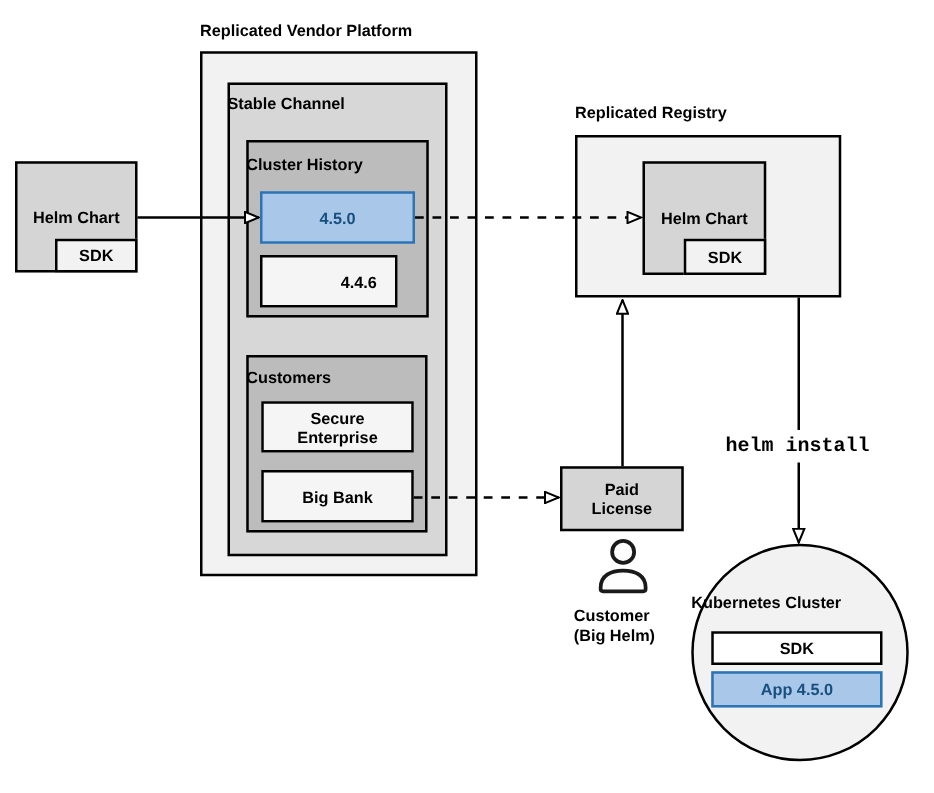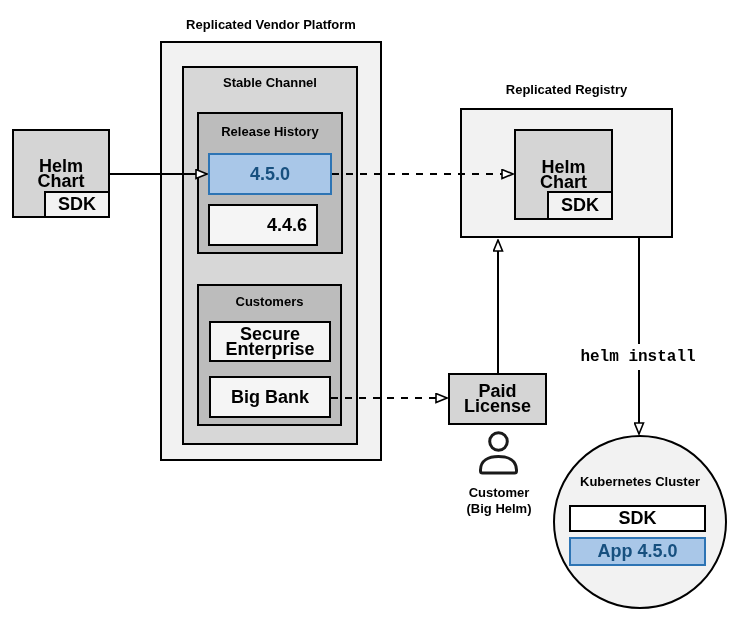"Replicated Vendor Platform" .lbl { text-align: center -> none }
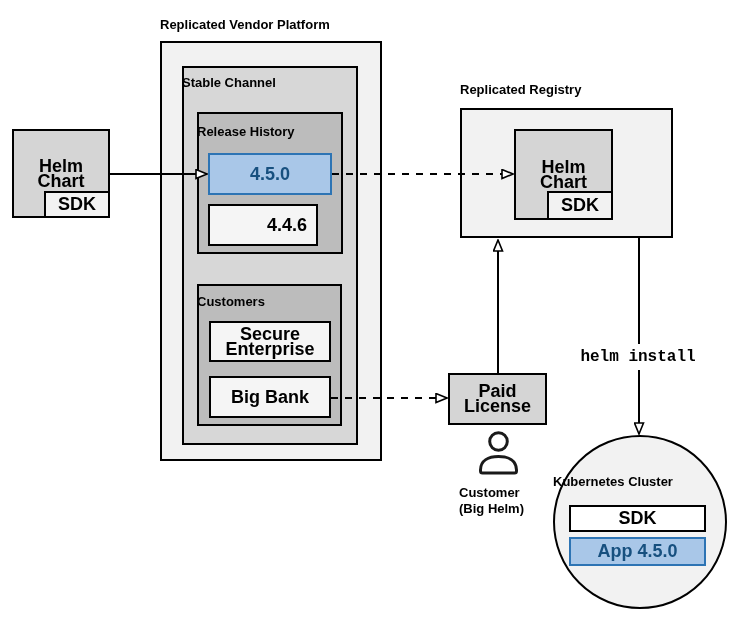"Release History" div.lbl { text: Release -> Cluster }
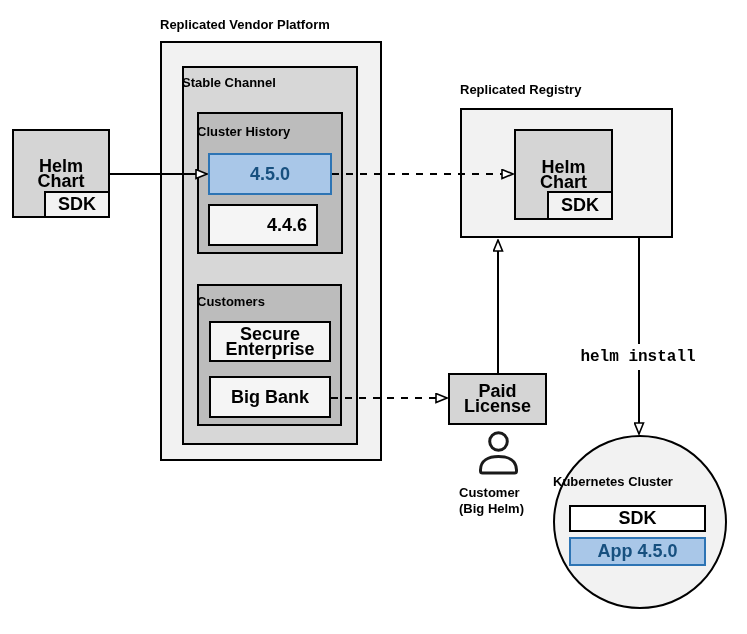"Helm Chart" .bold13 { font-size: 18px -> 13px }
